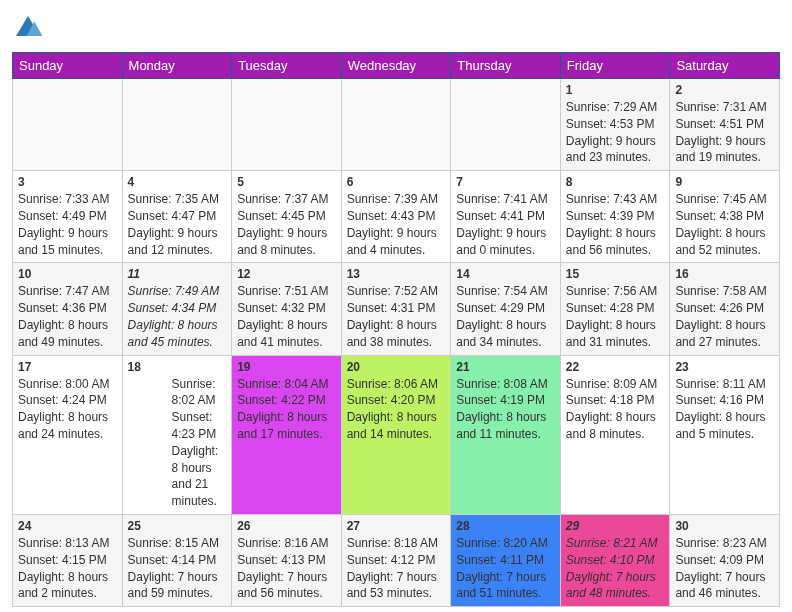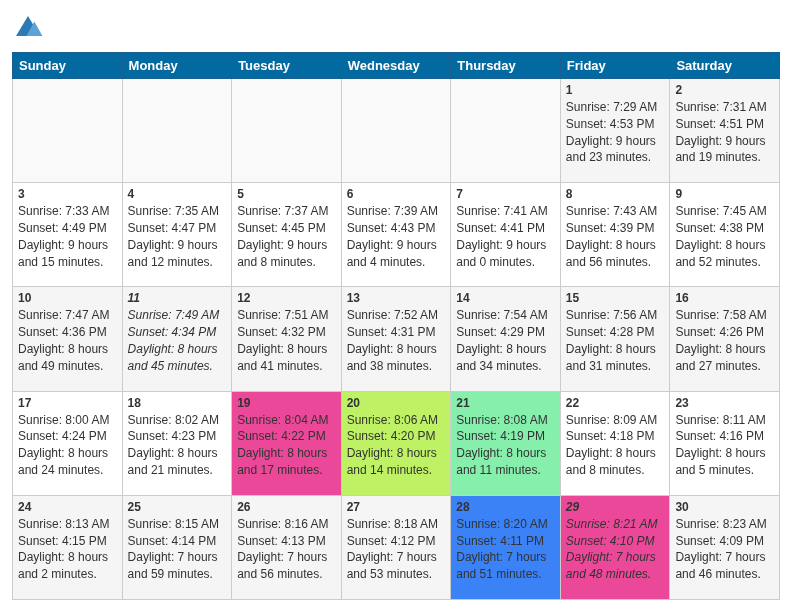"Sunday" .calendar th { background-color: #0369a1 -> #a21caf; font-weight: bold -> normal }
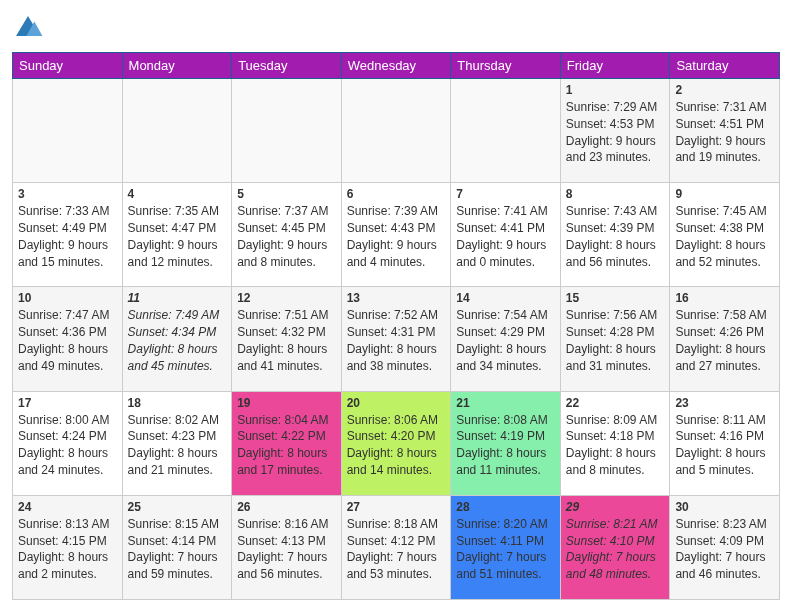"19" td { background: #ec4899 -> #d946ef }
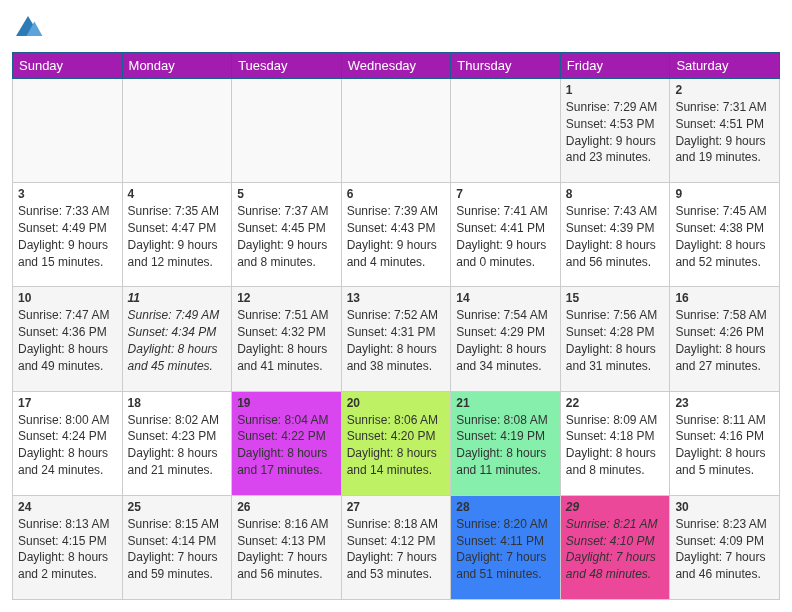"Sunrise: 8:02 AM" div.day-info { margin-left: none -> 44px }
